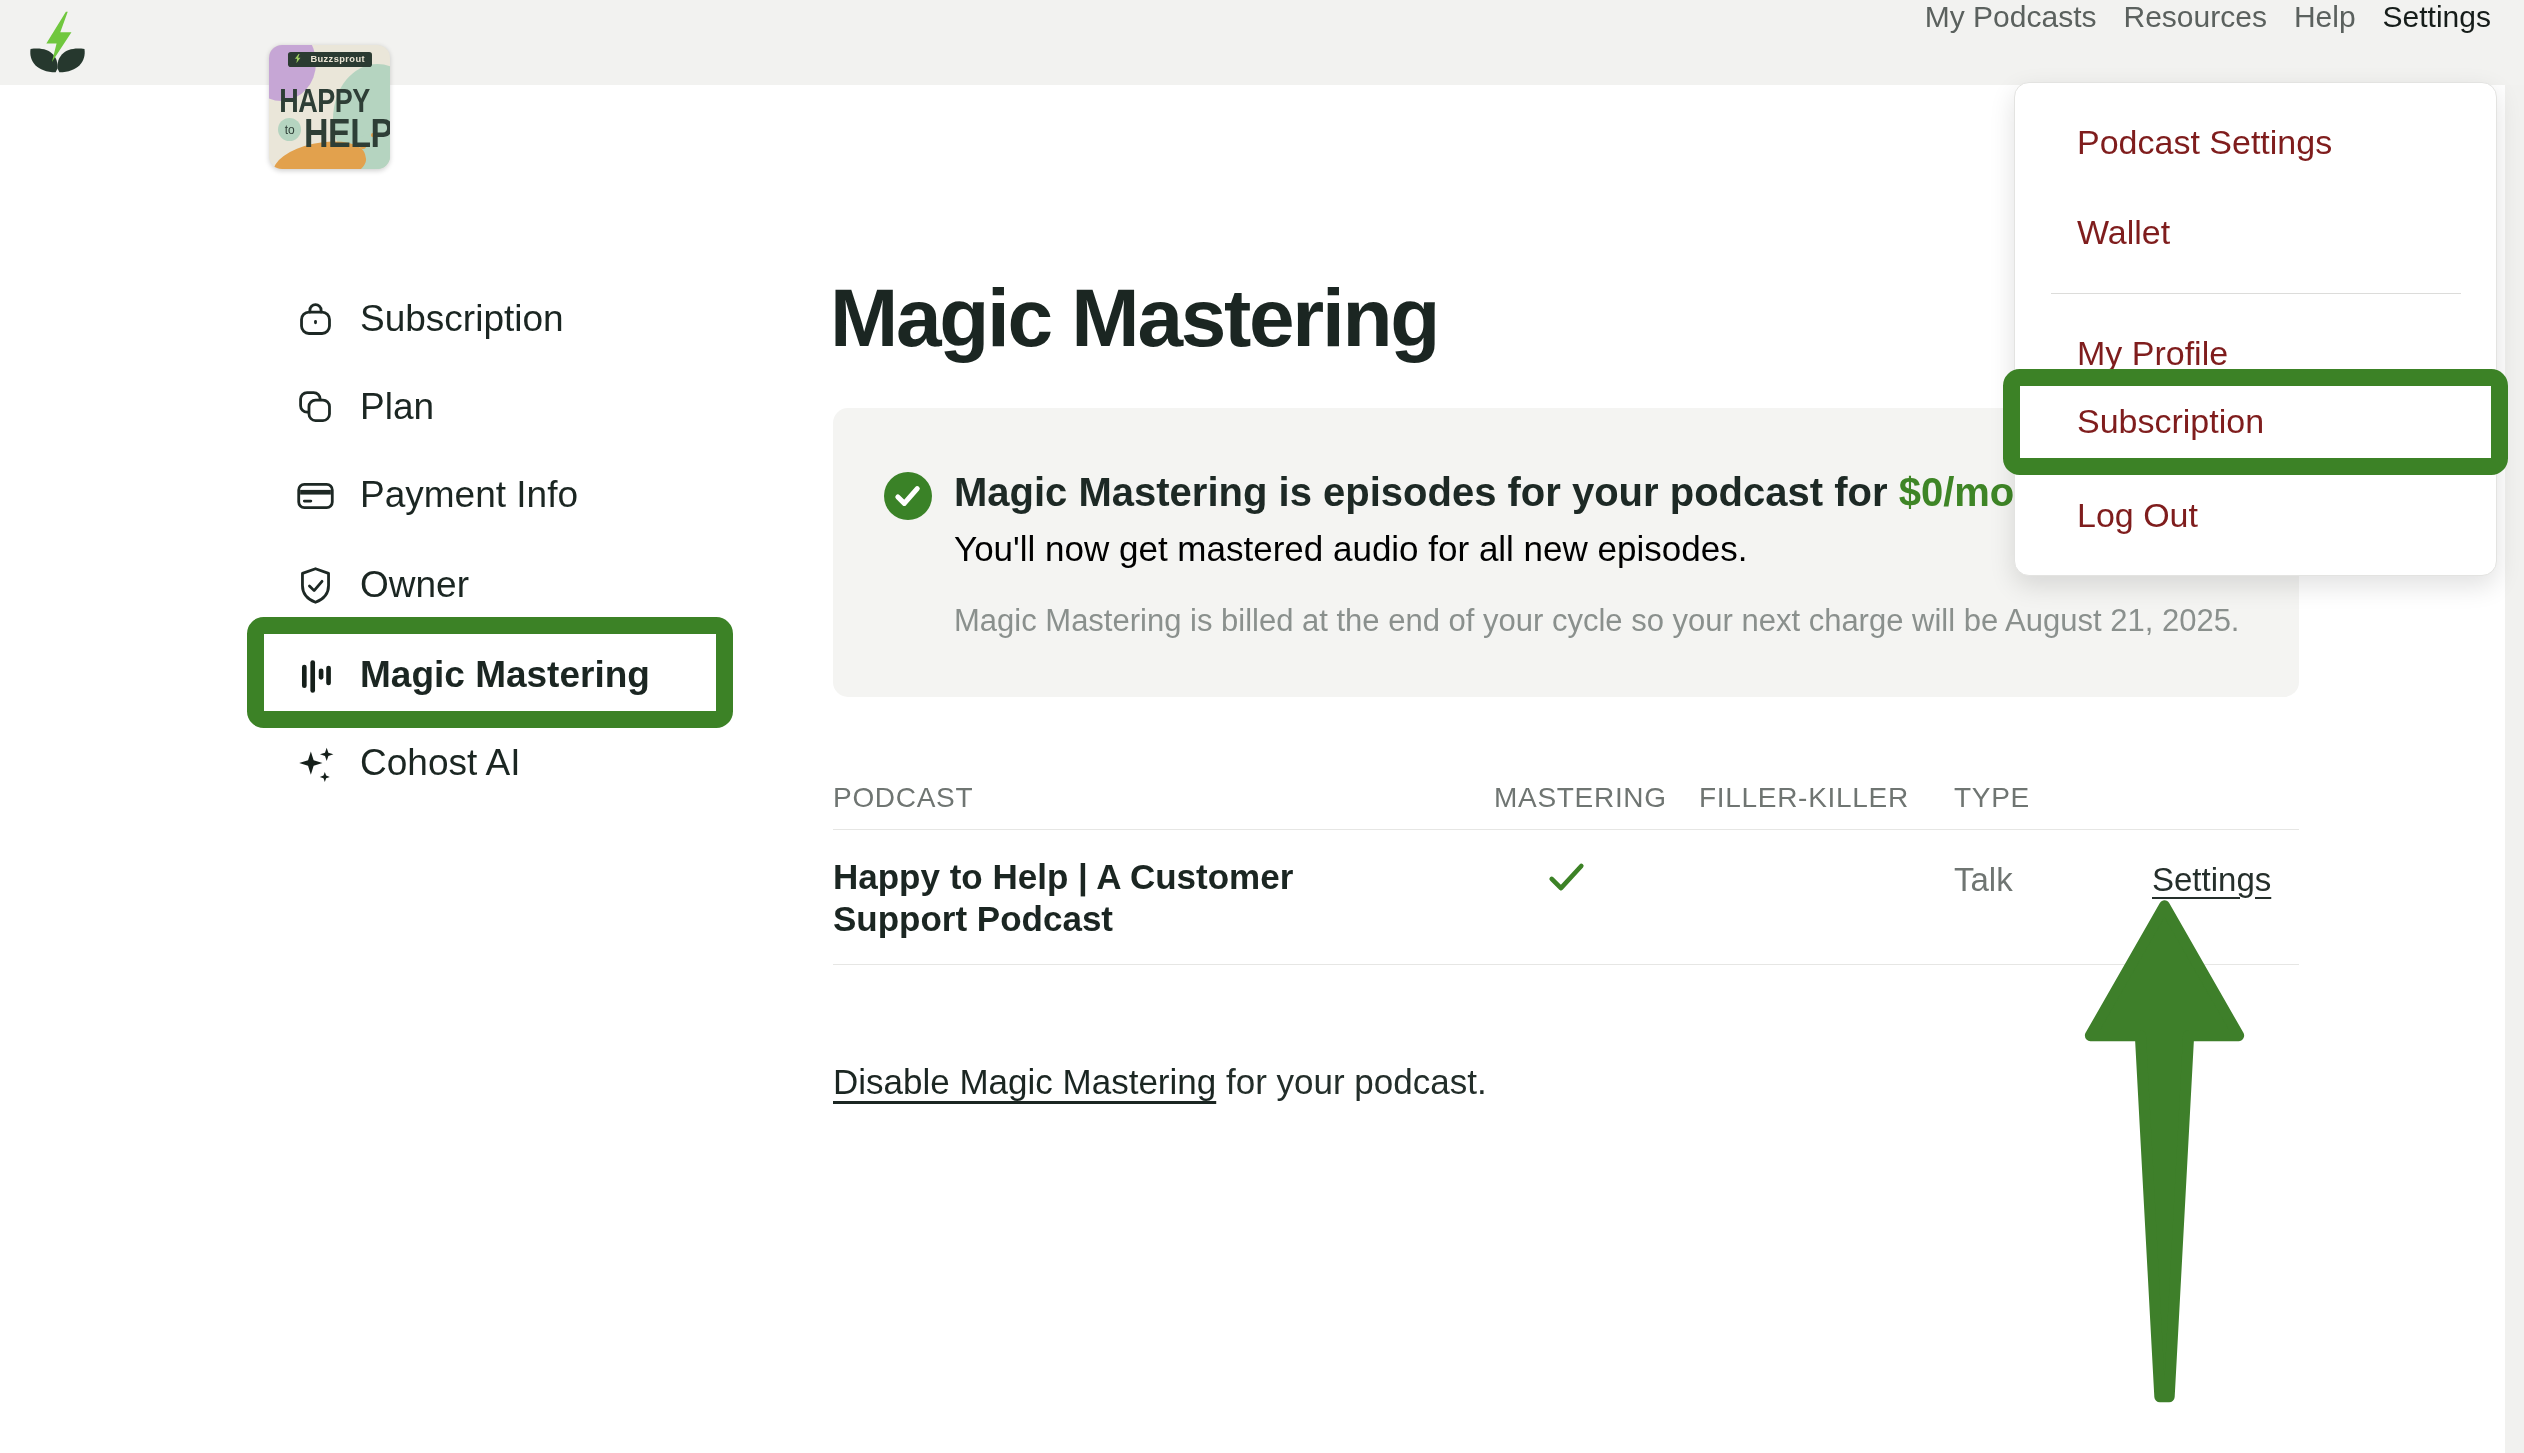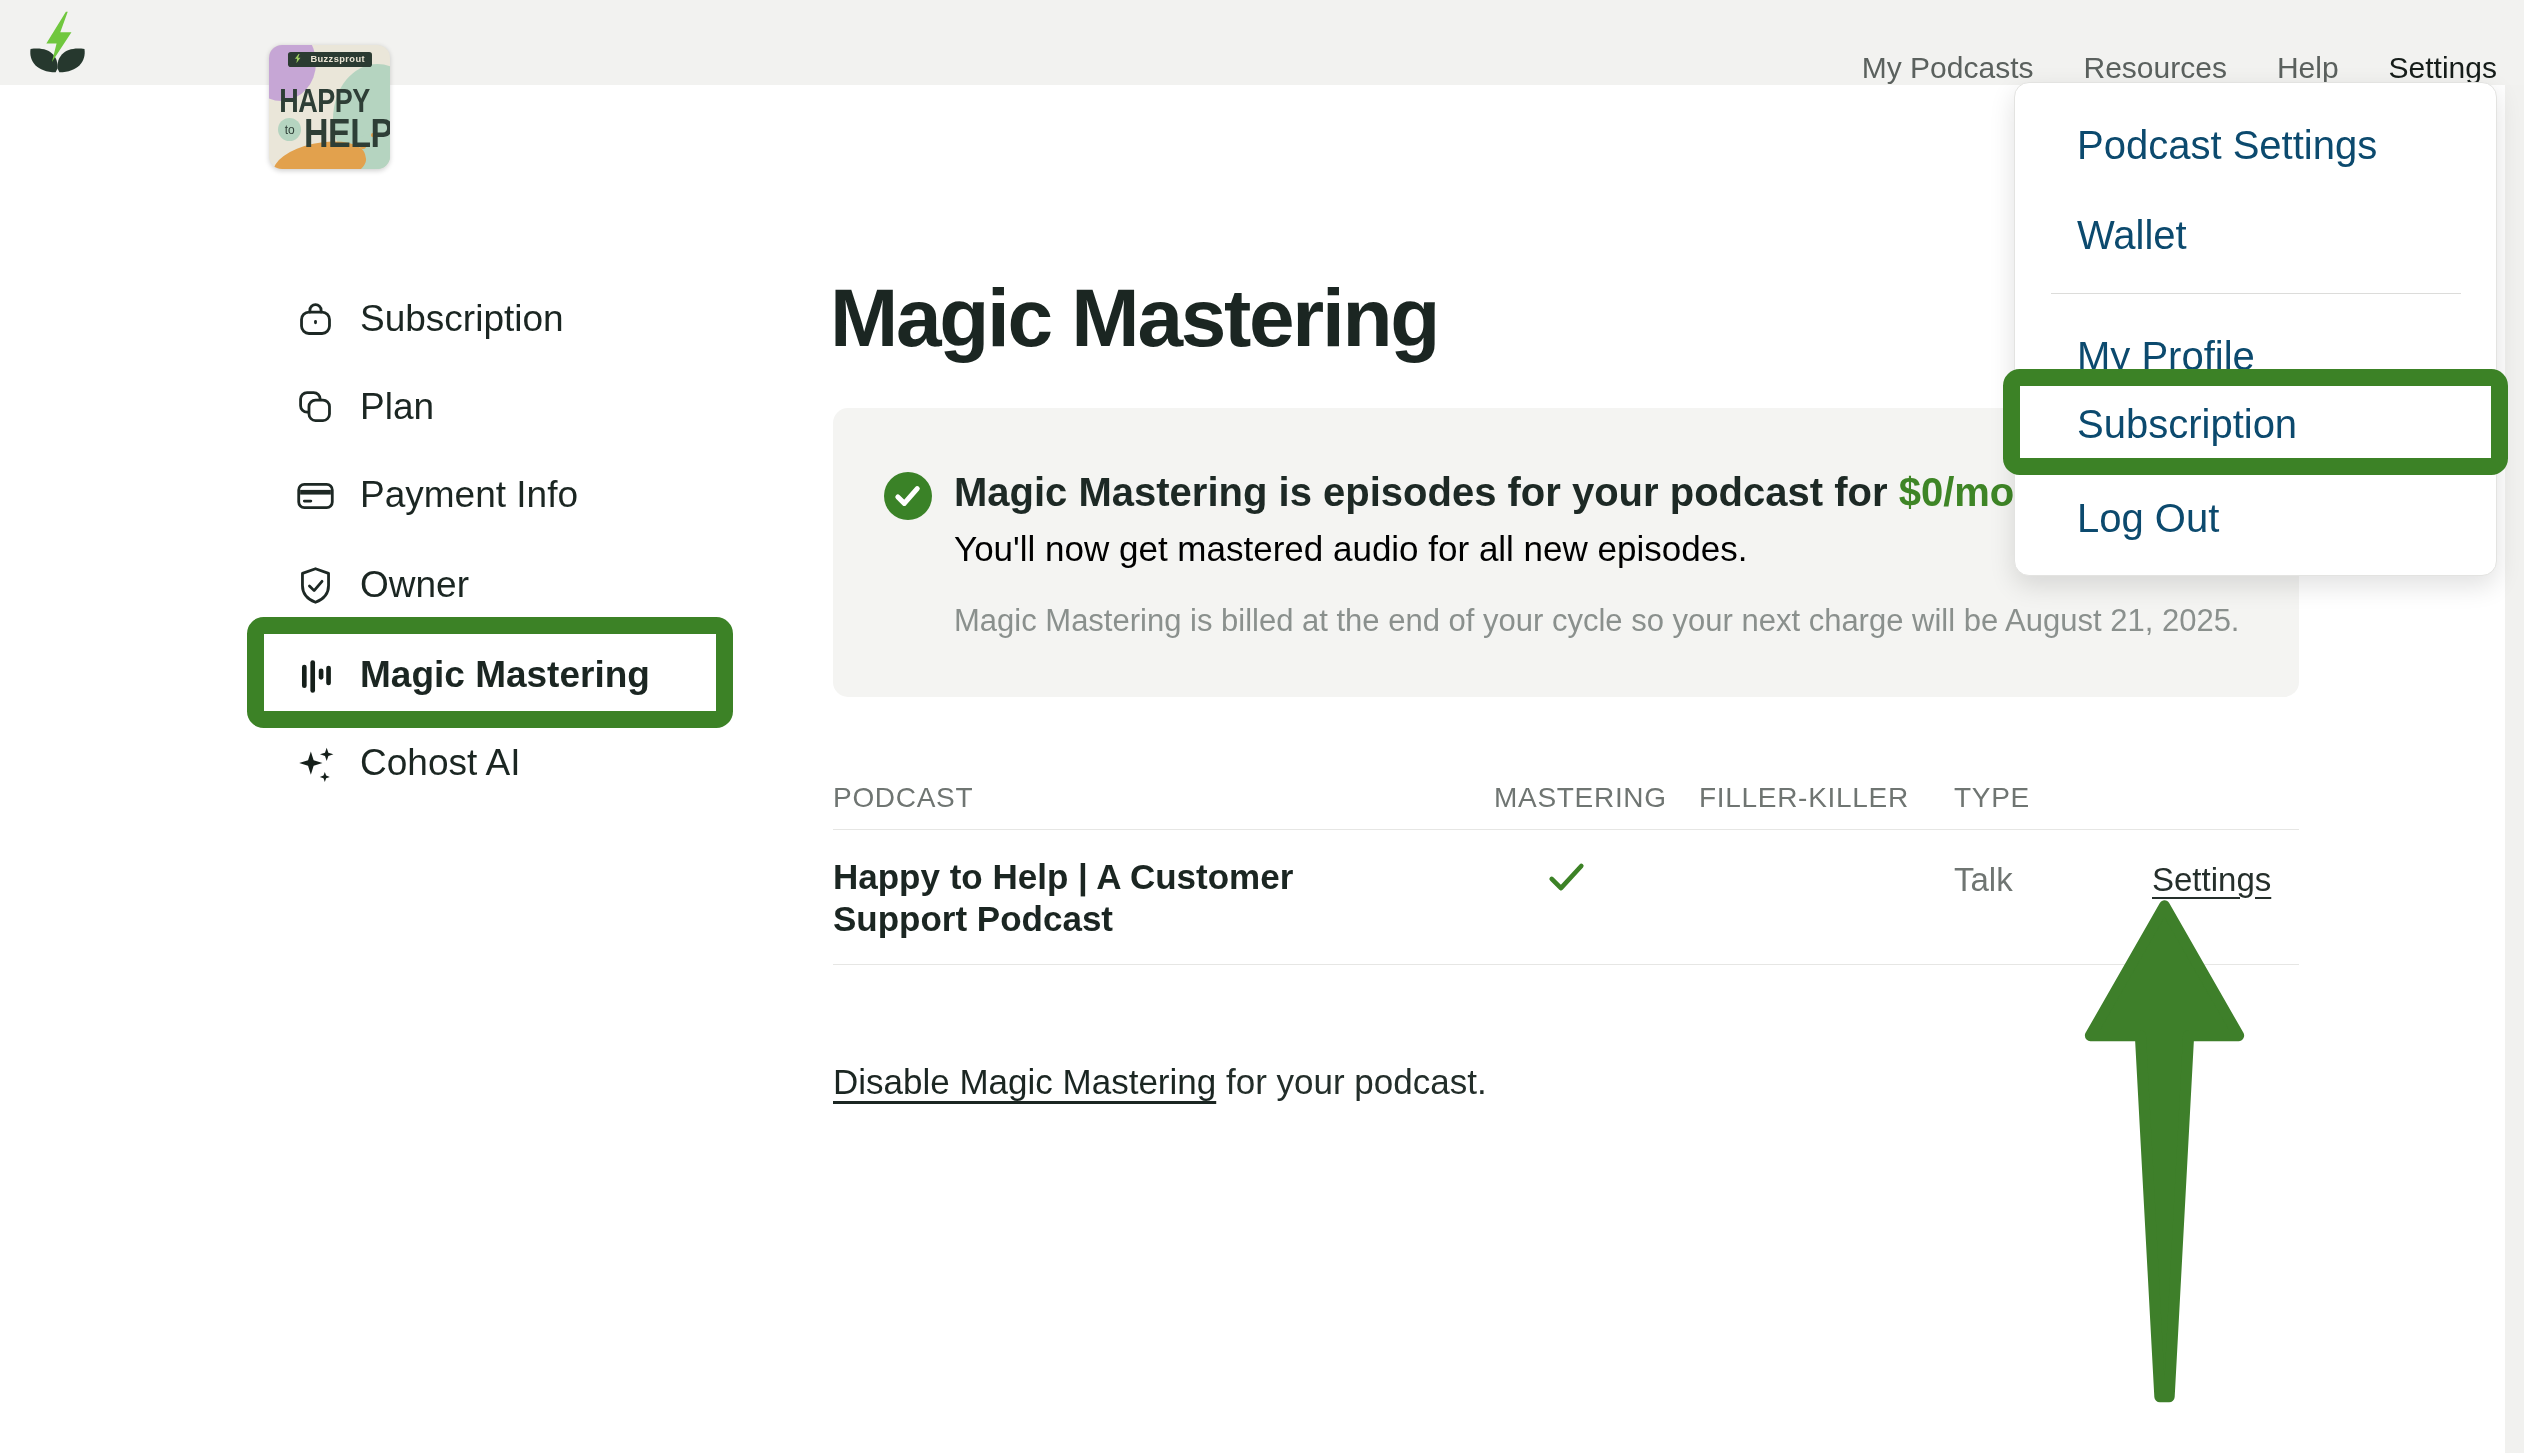"My Podcasts" .nav { align-items: flex-end -> flex-start; gap: 50px -> 27px; right: 28px -> 34px }
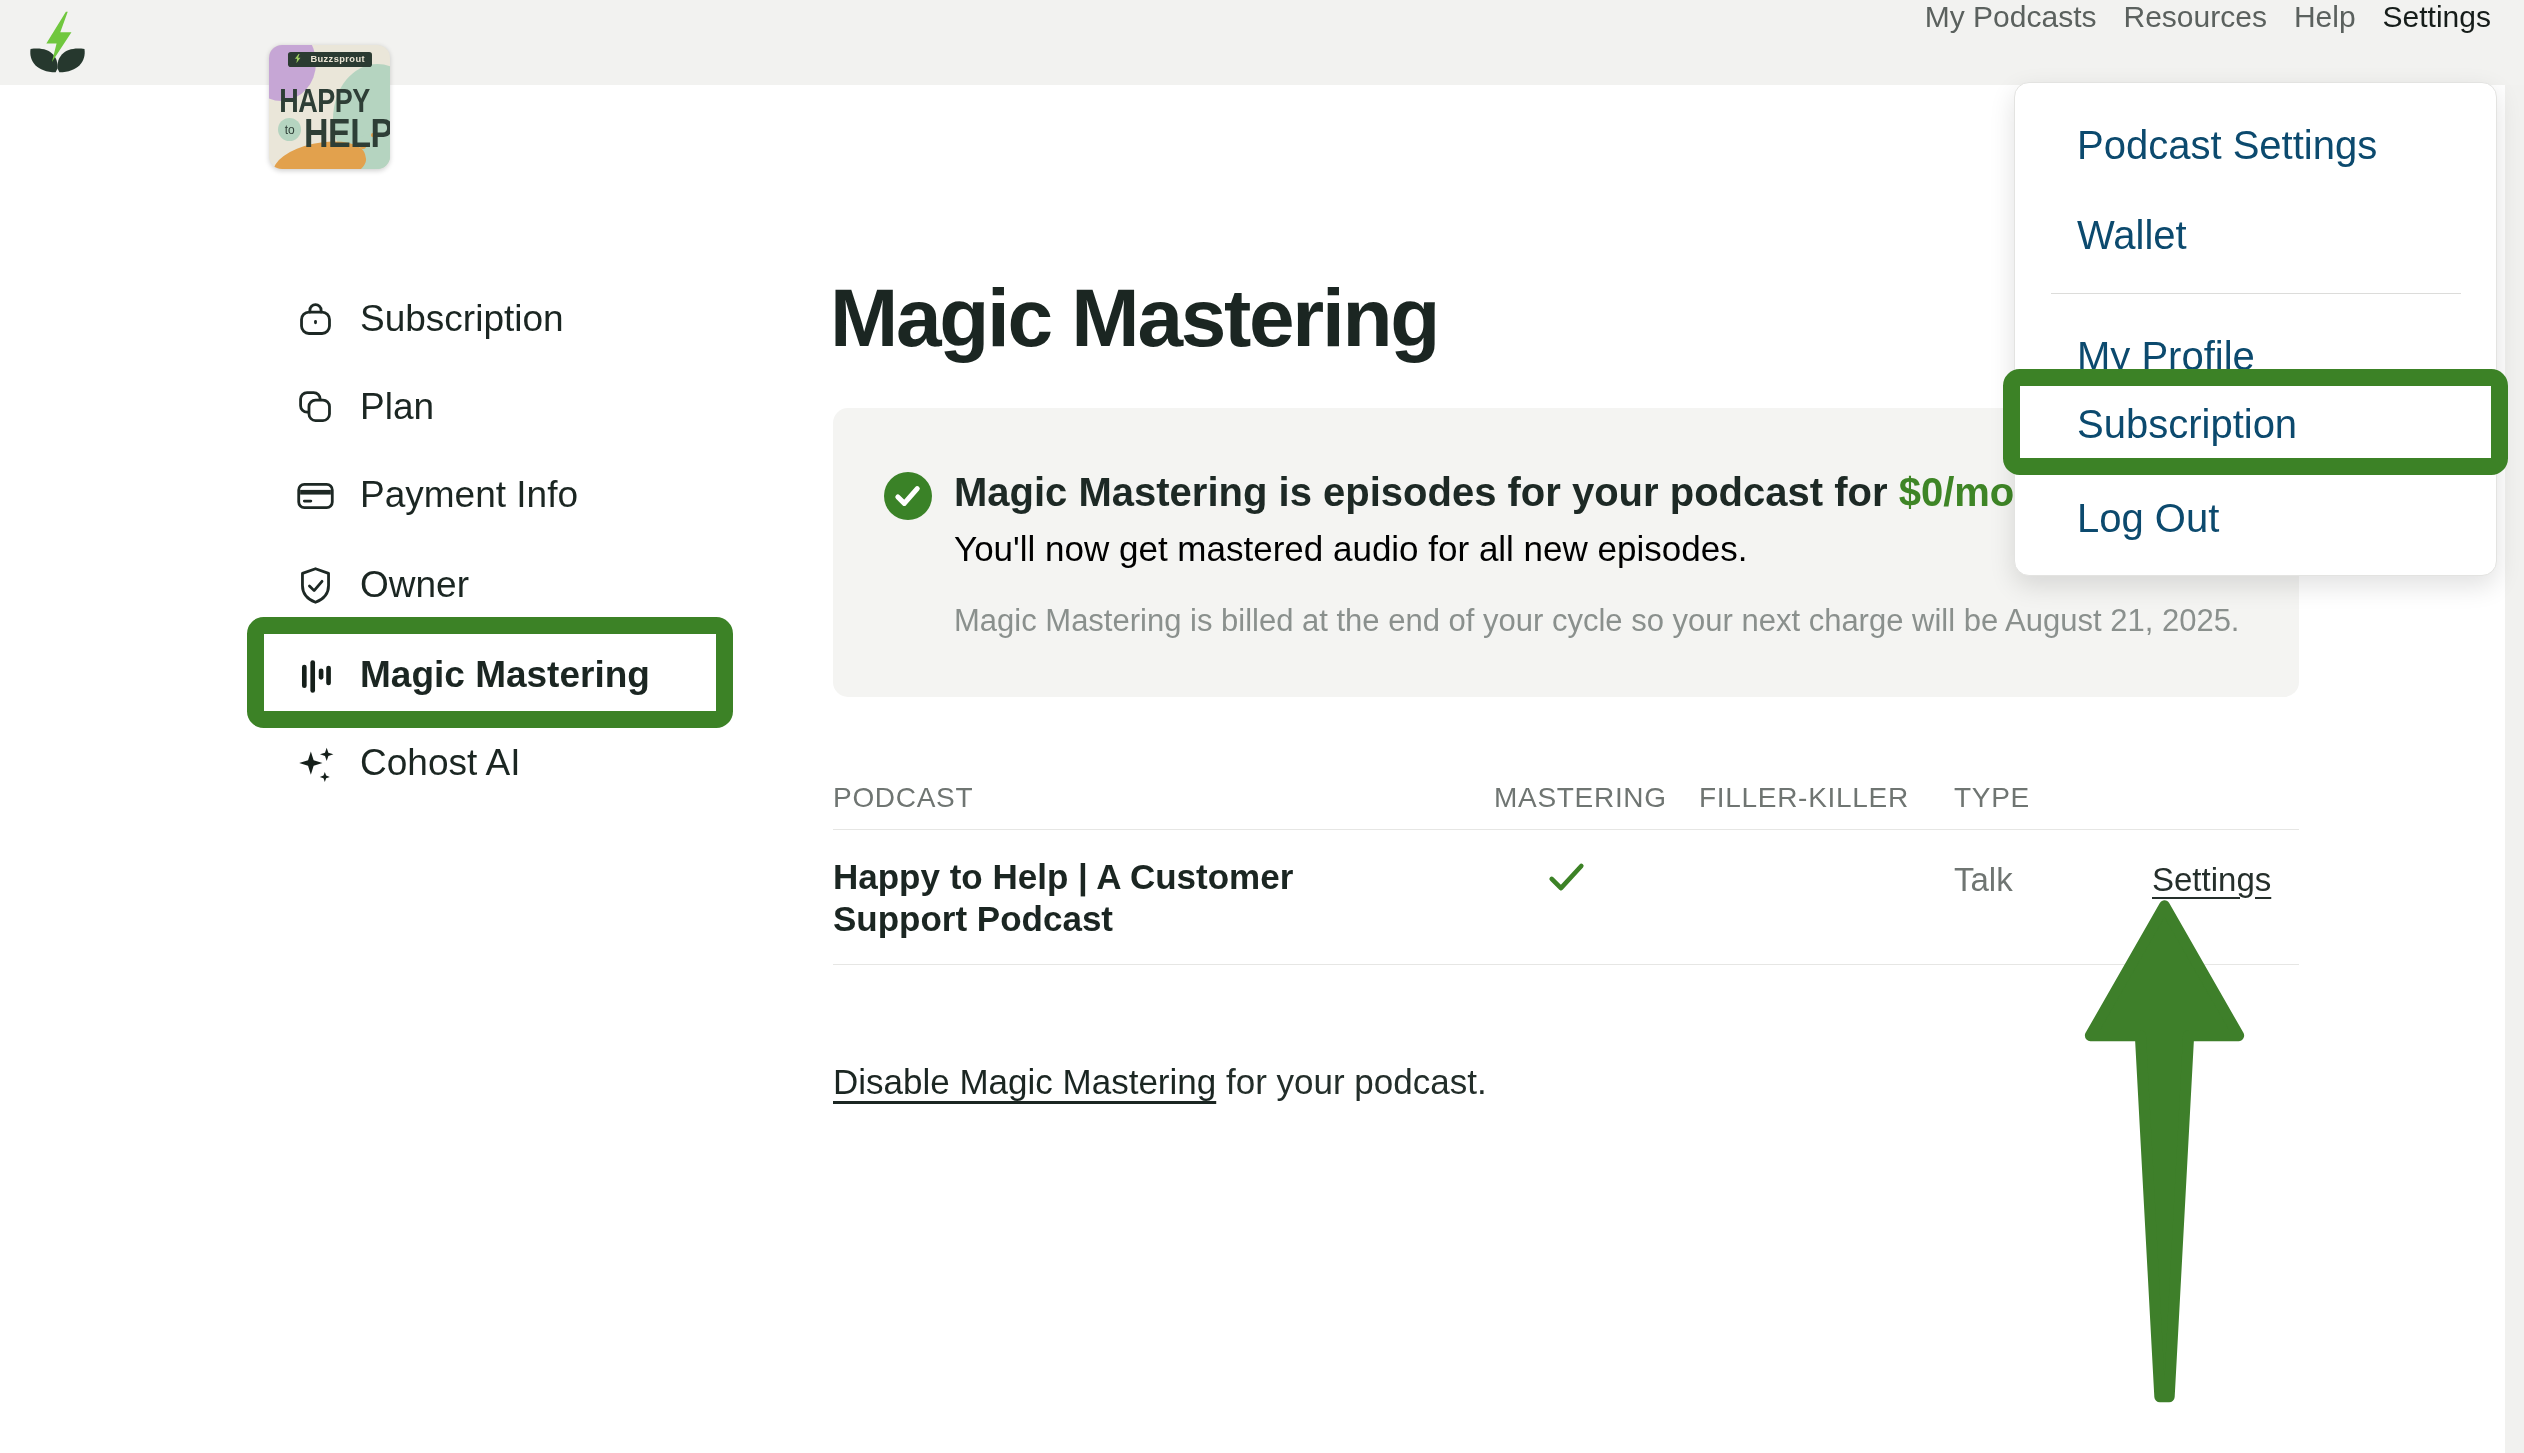"Podcast Settings" .menu-item { color: #0c4a6e -> #7f1d1d; font-size: 40px -> 34px }
